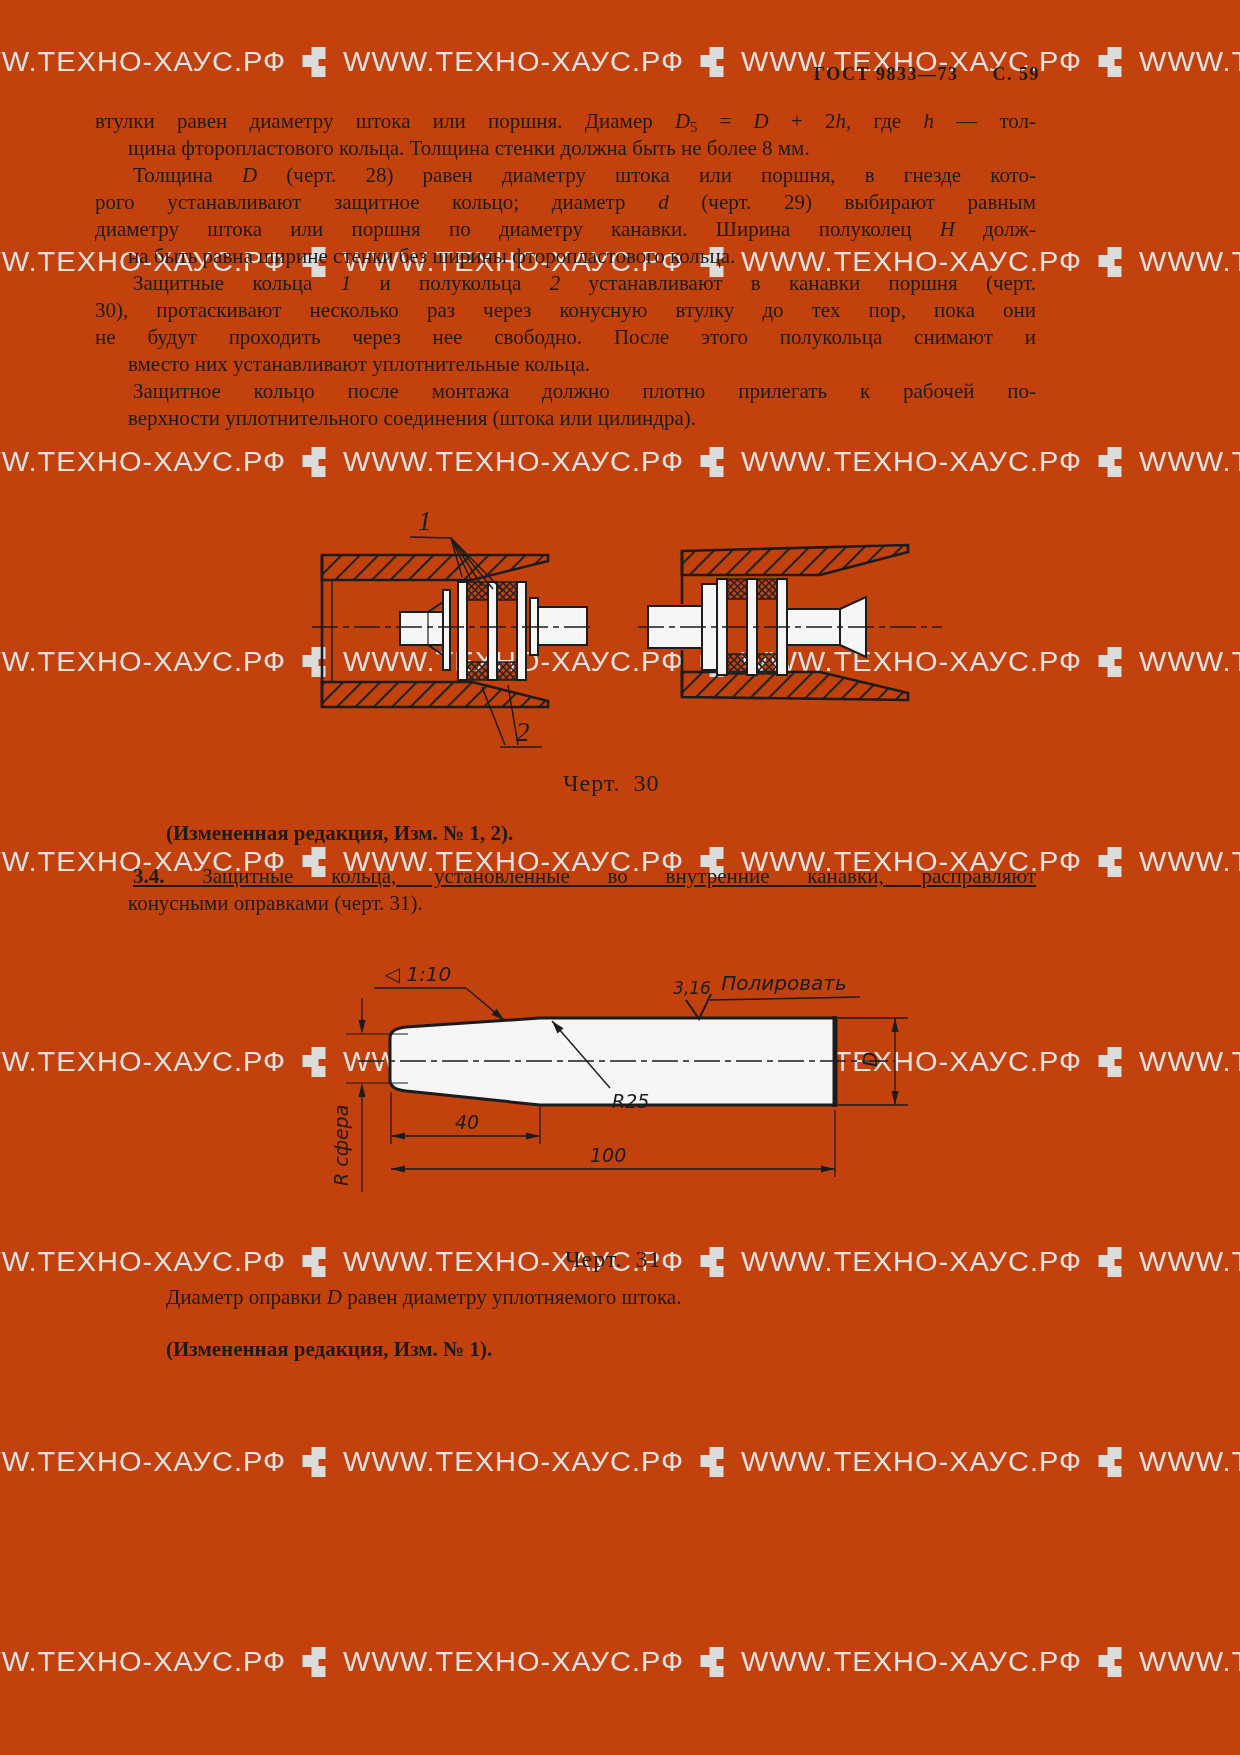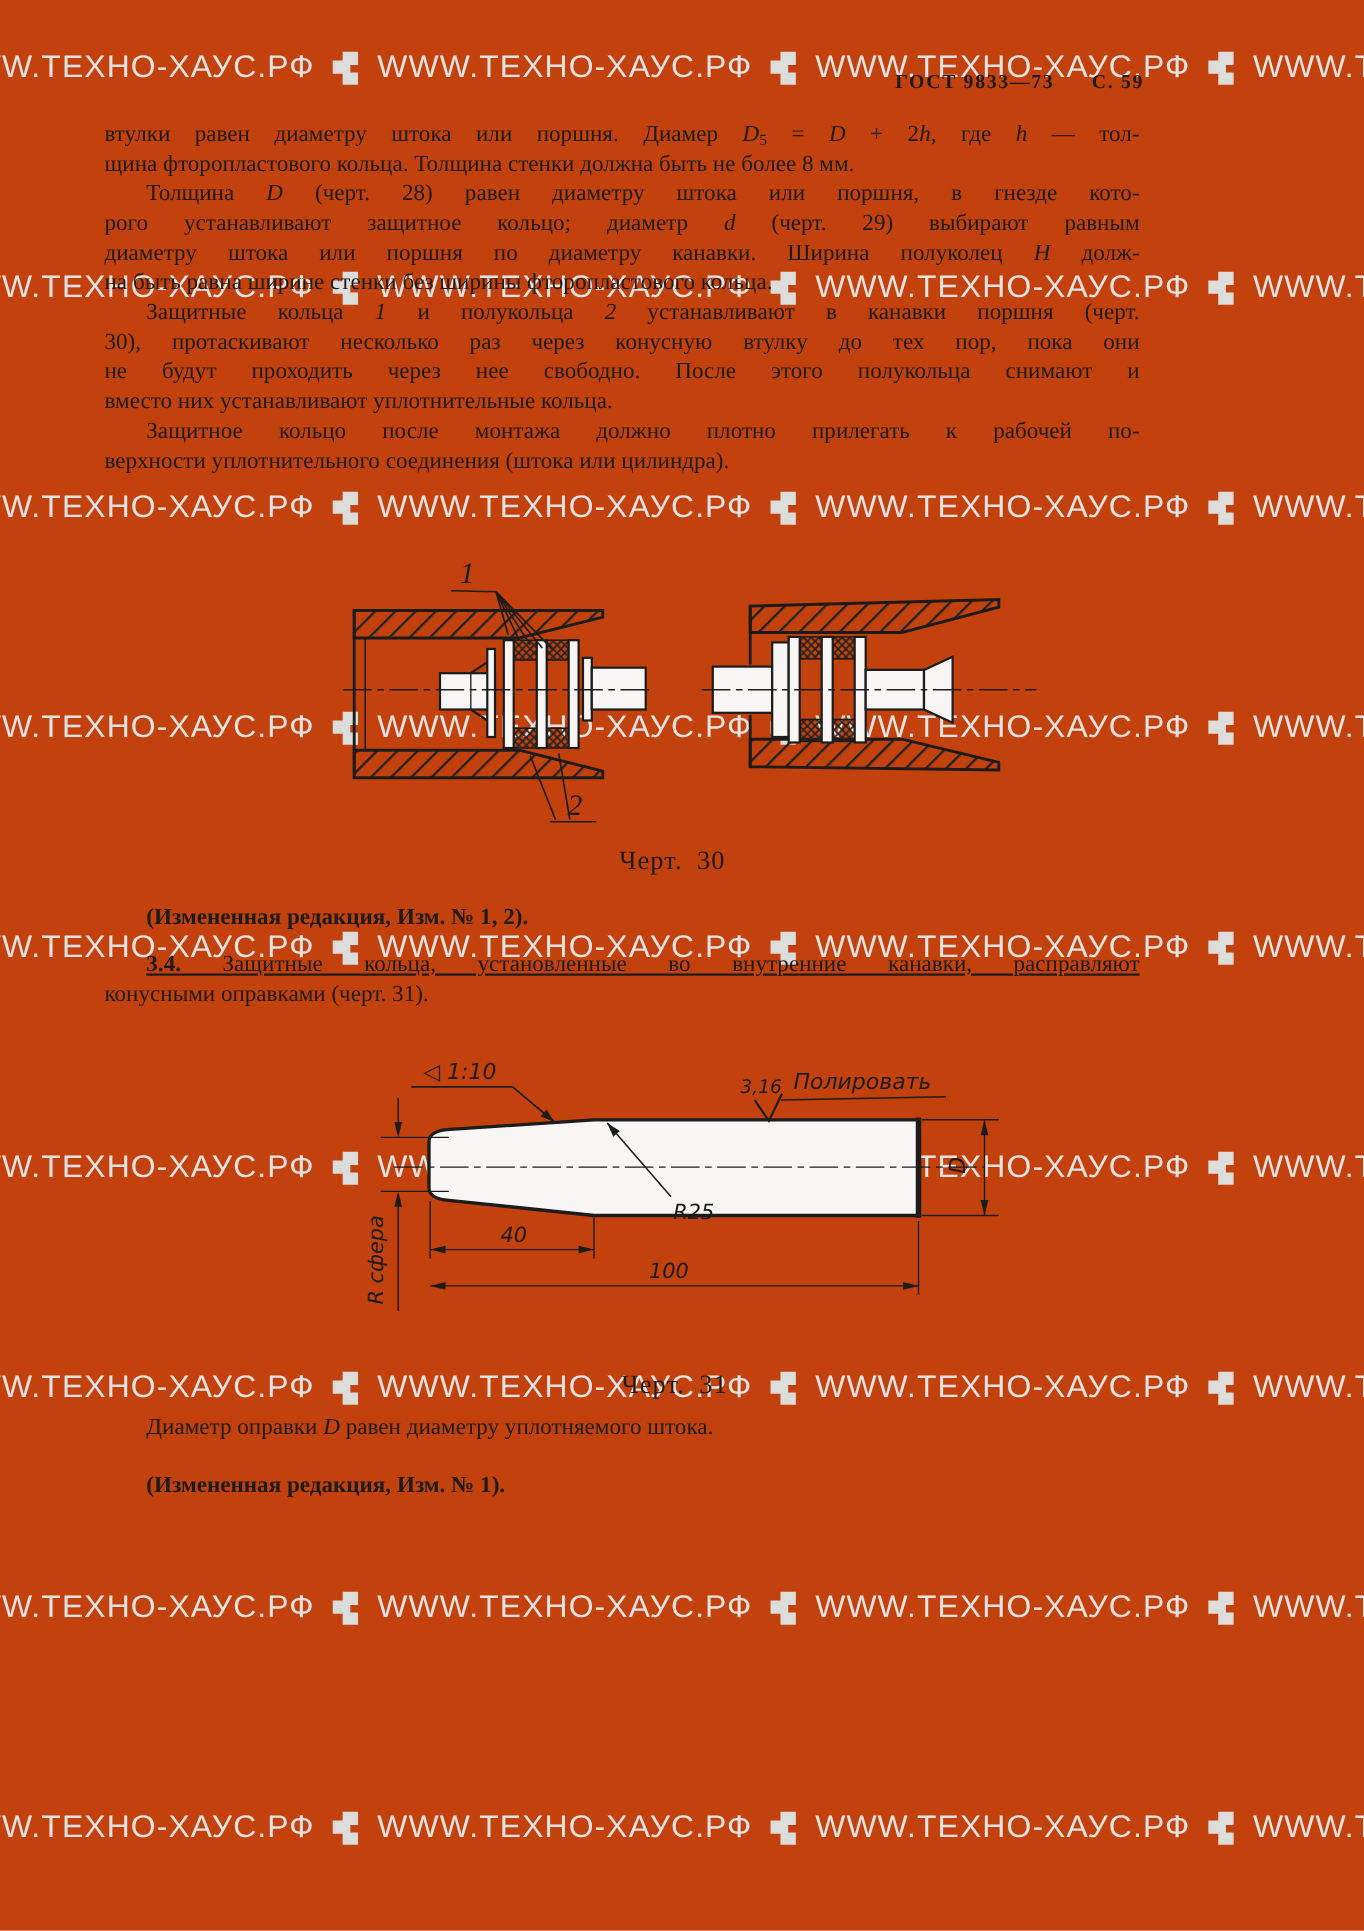"щина фторопластового кольца. Толщина" .line.nojust { margin-left: none -> 33px }
